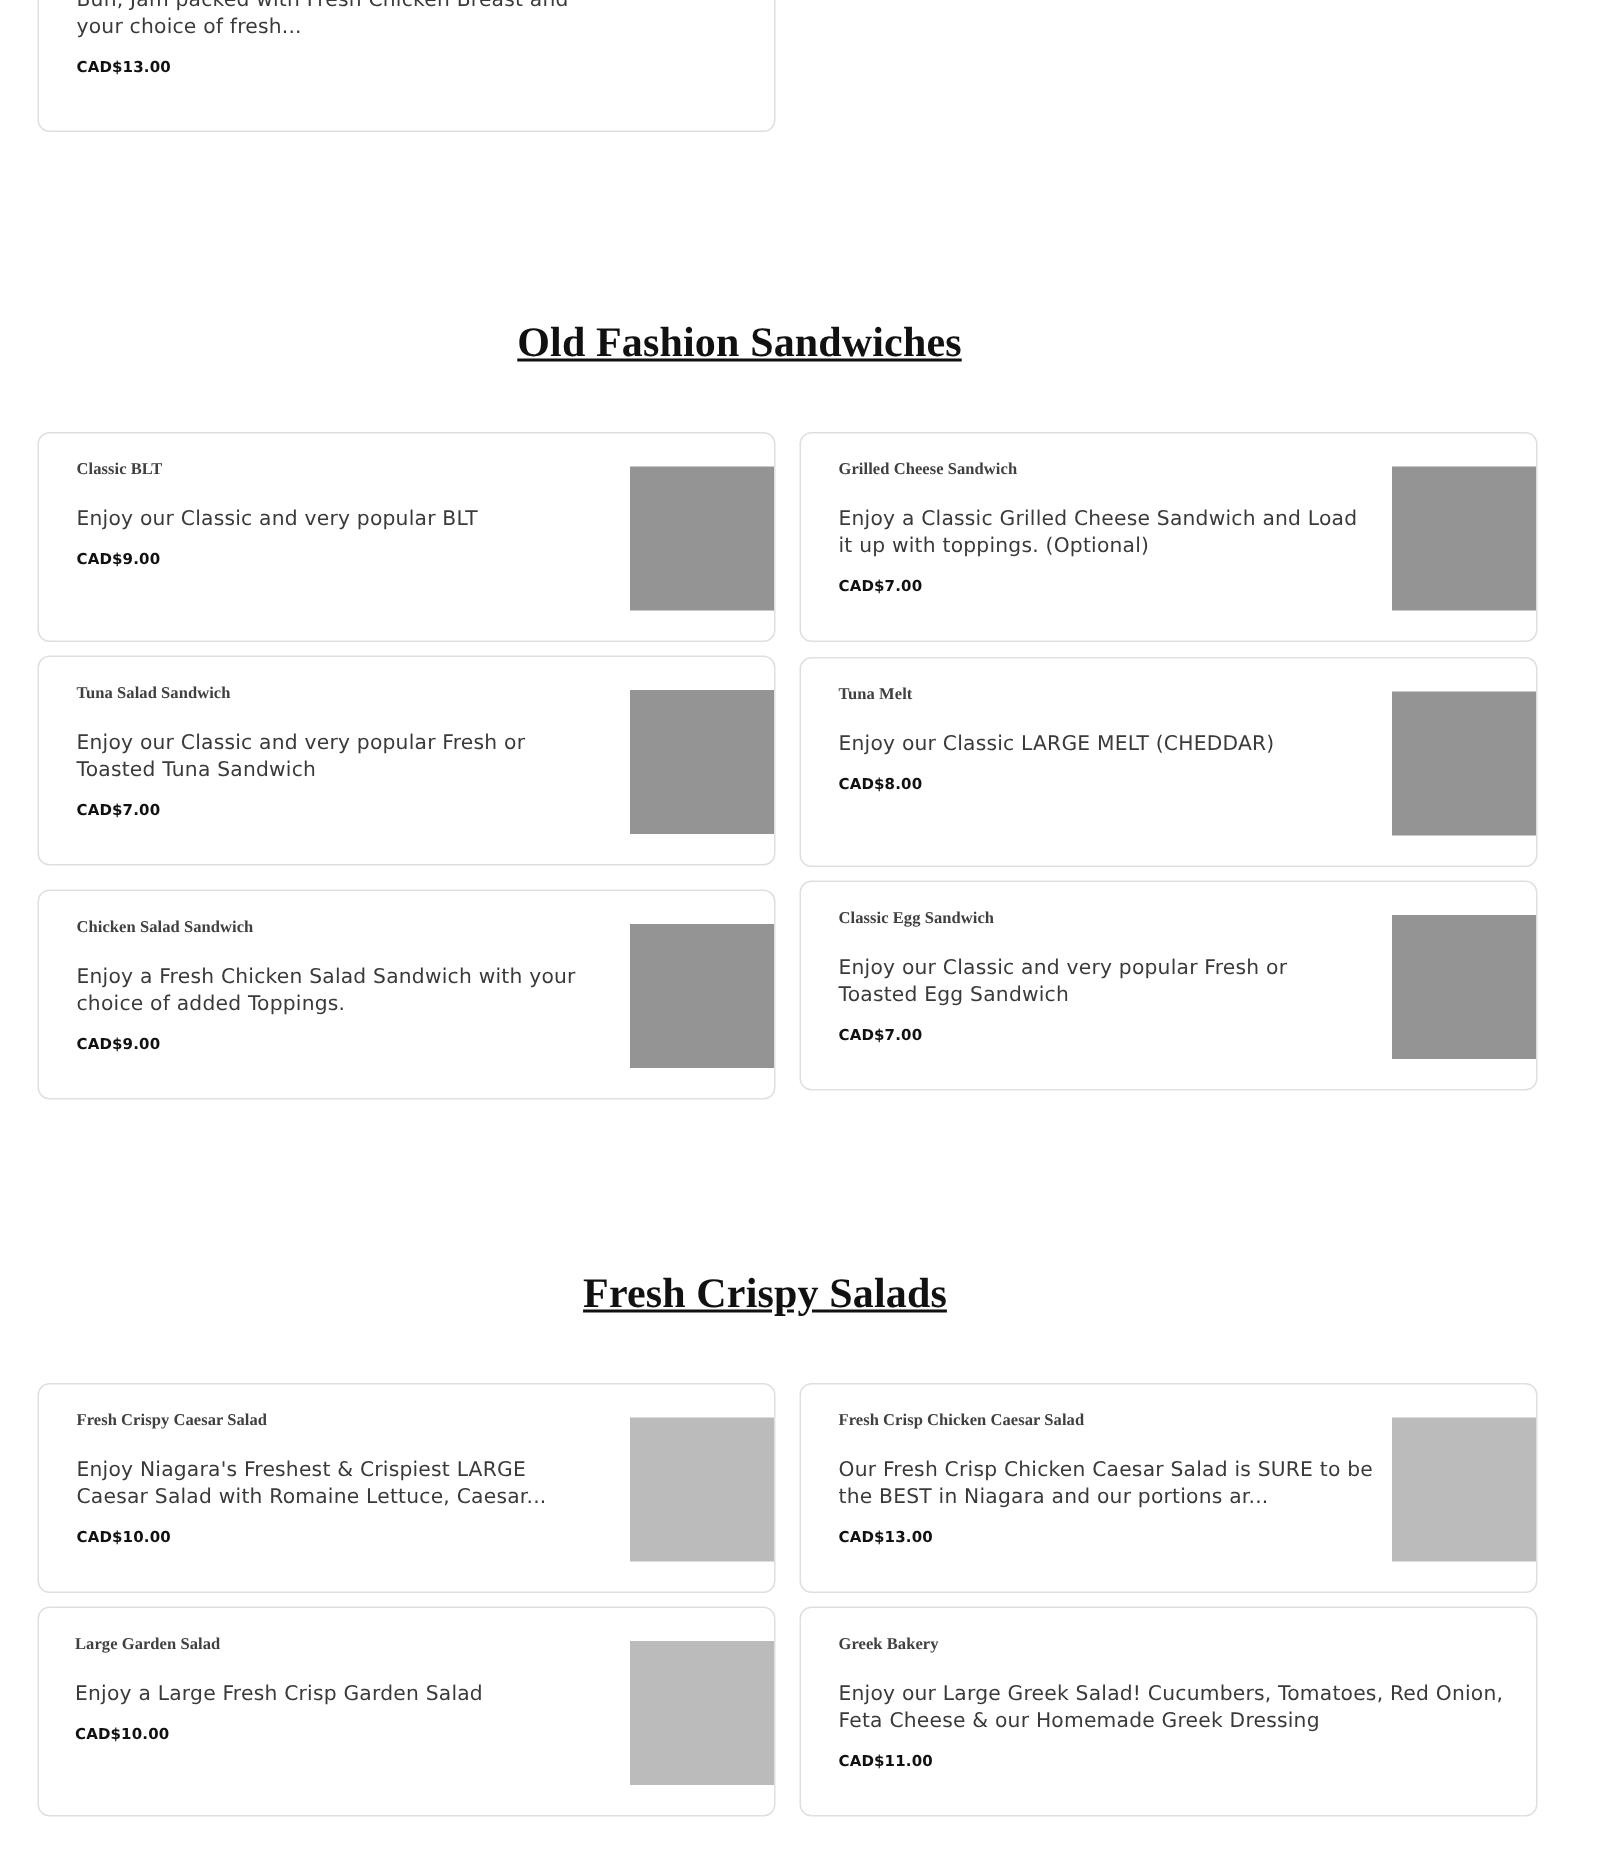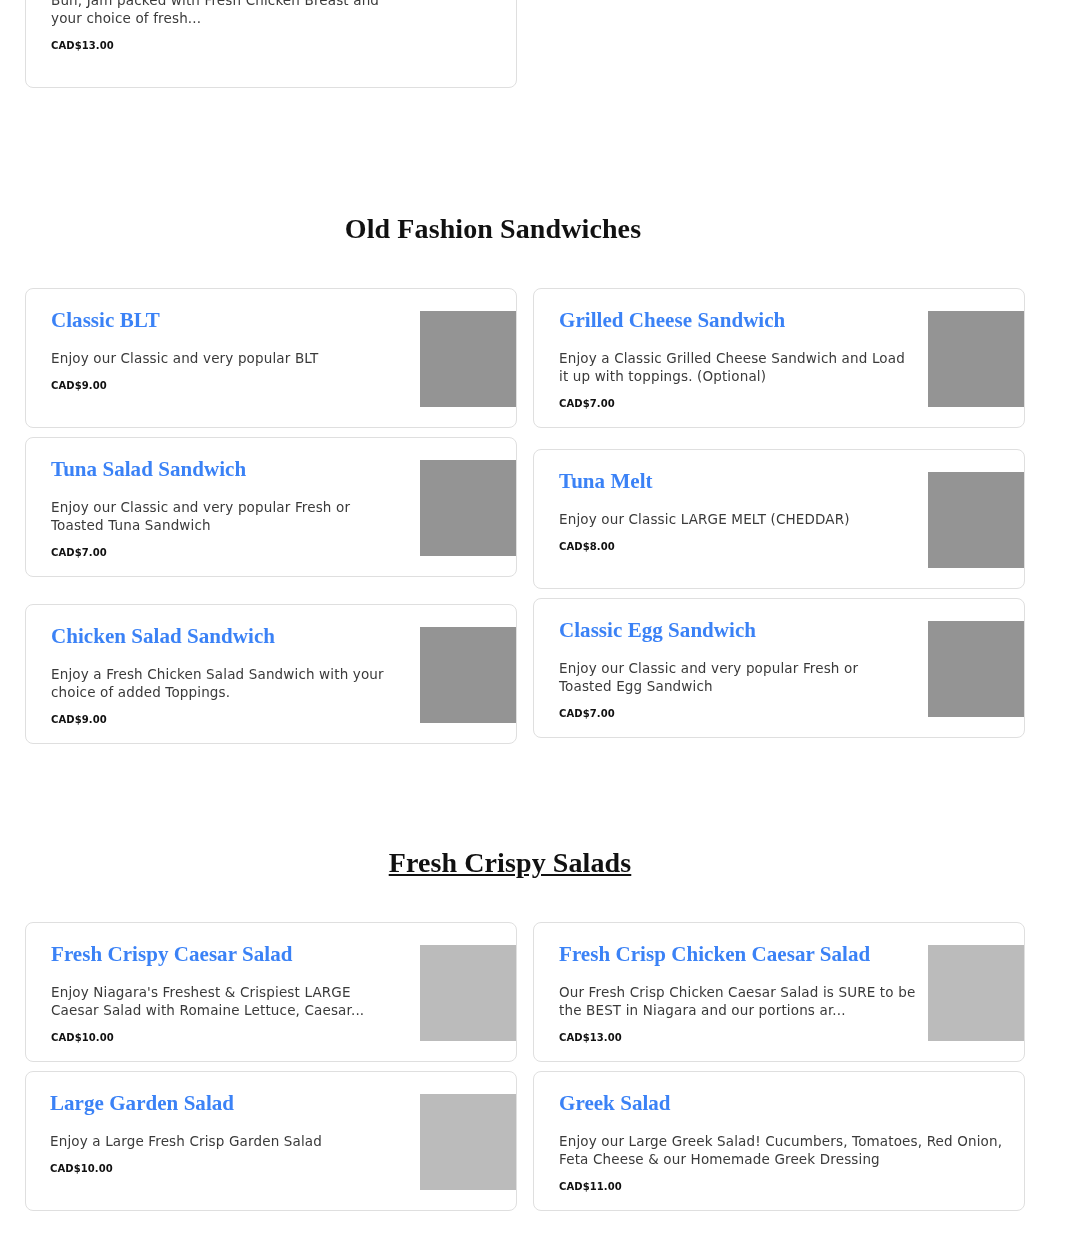"Old Fashion Sandwiches" div.section-heading { text-decoration: none -> underline }
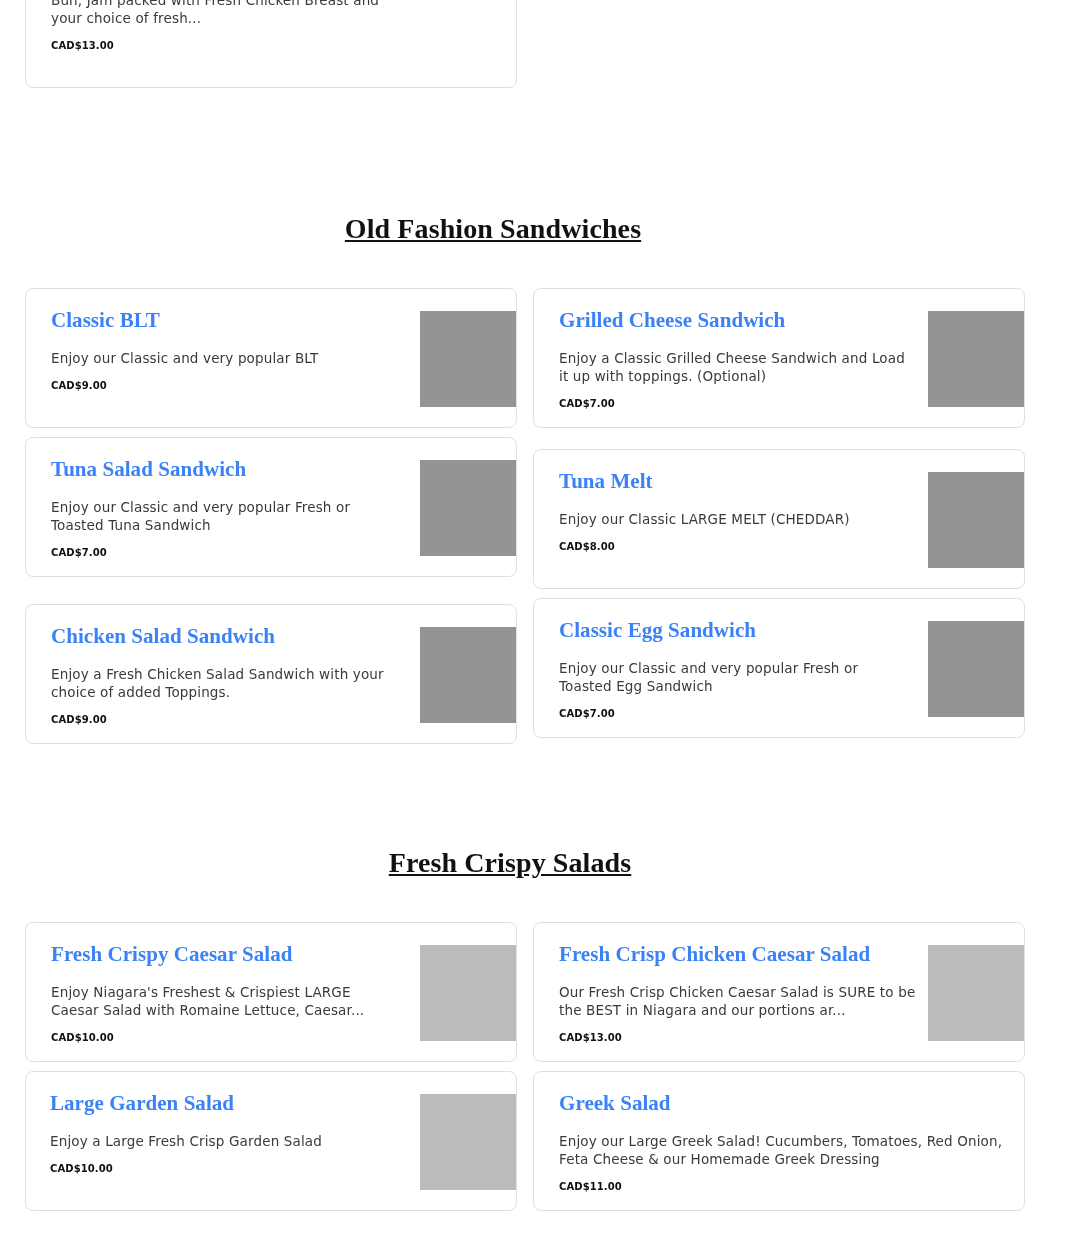"Classic BLT" .card-title { color: #3b82f6 -> #404040; font-size: 21px -> 11px }
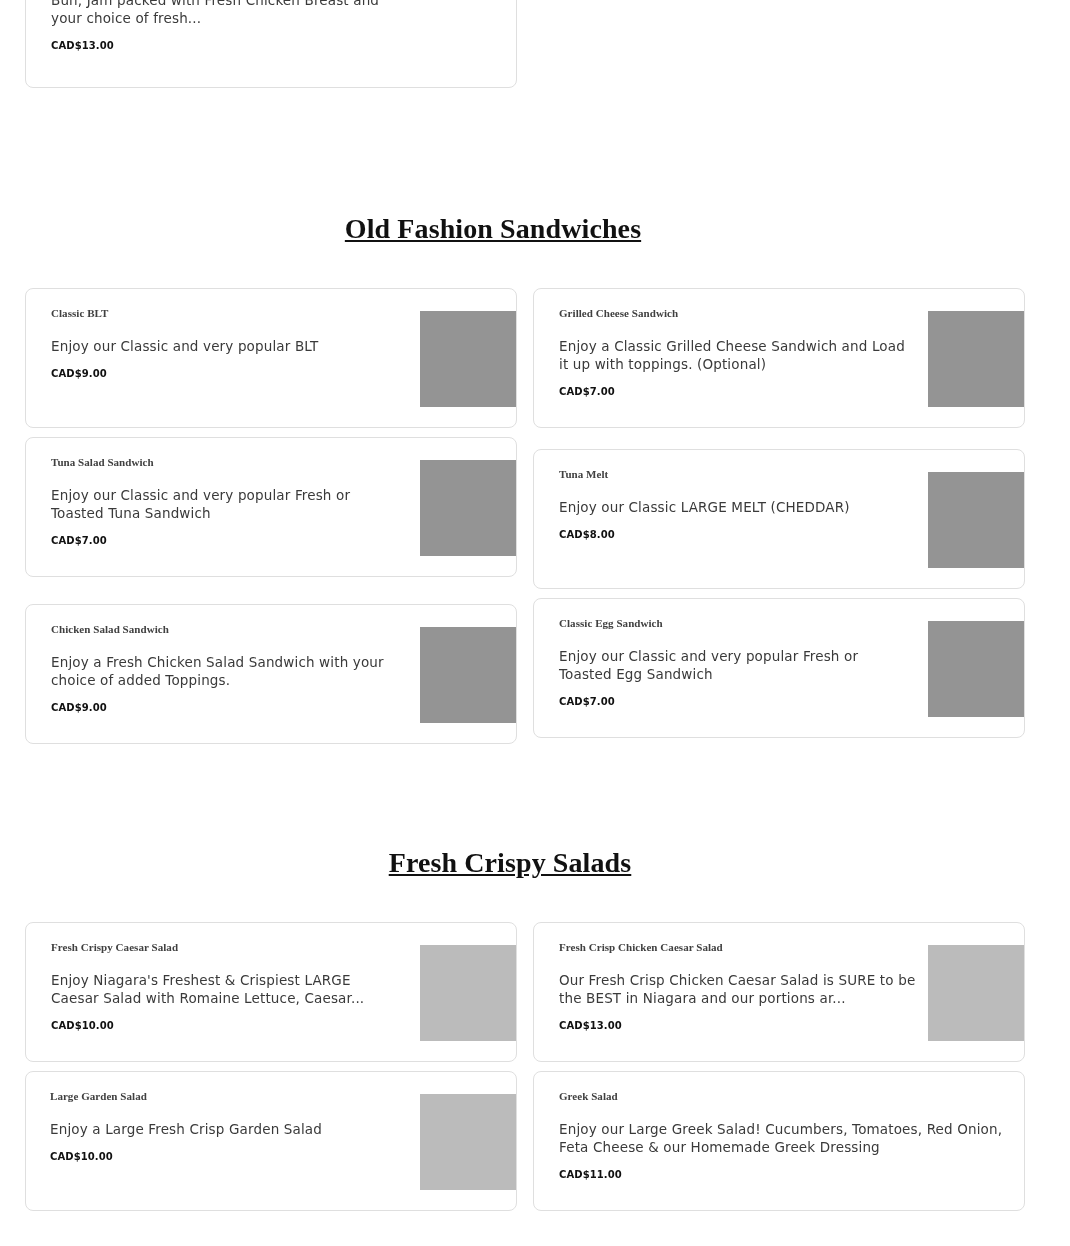"Tuna Melt" div.card { margin-top: 21px -> 10px }
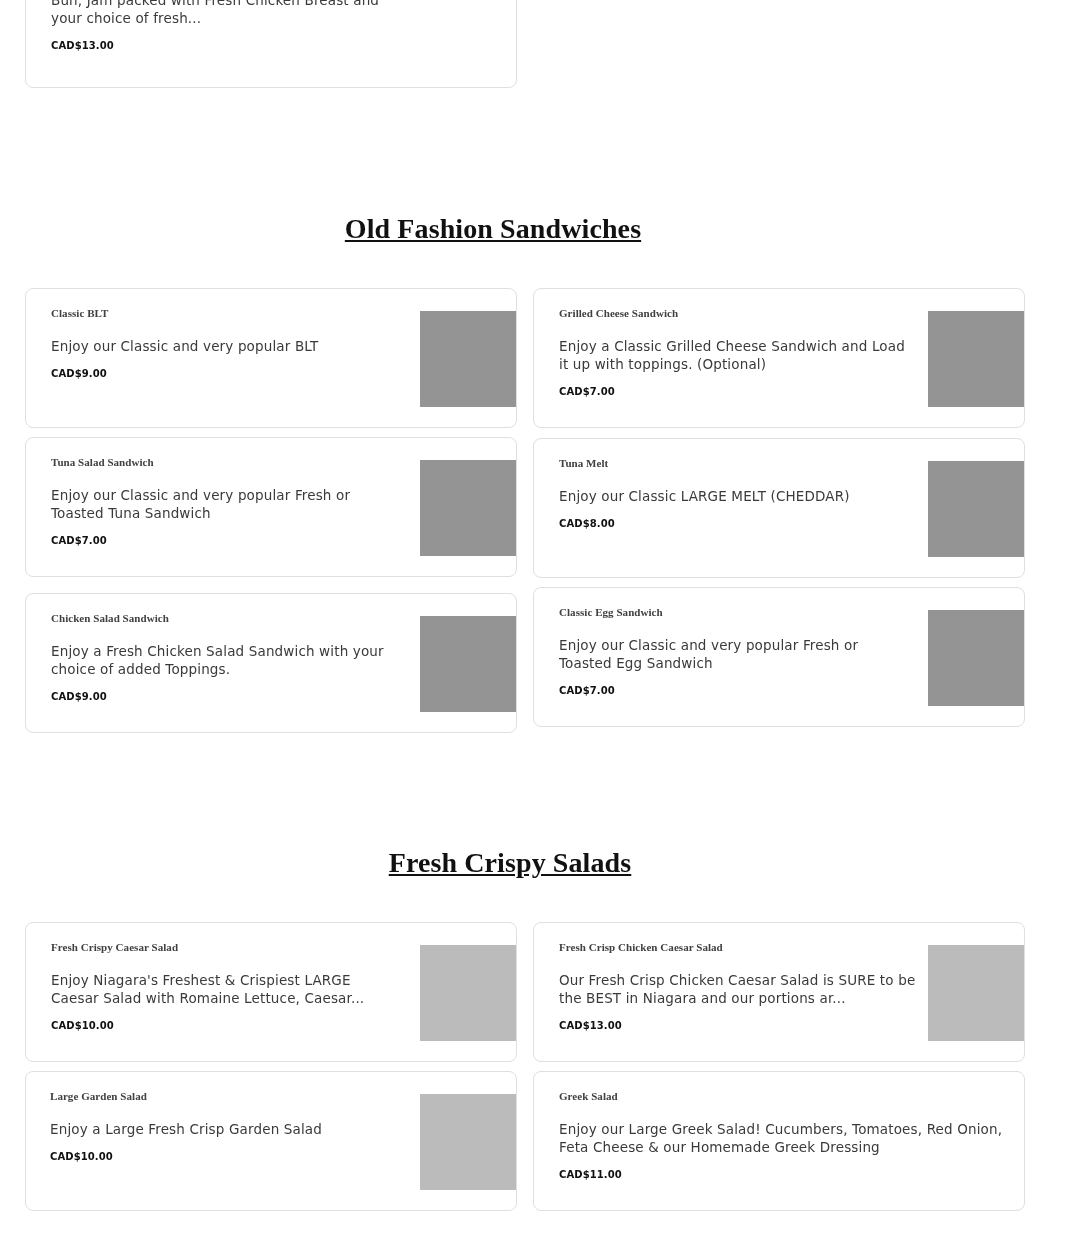"Greek Salad" div.card-title { text: Salad -> Bakery }
